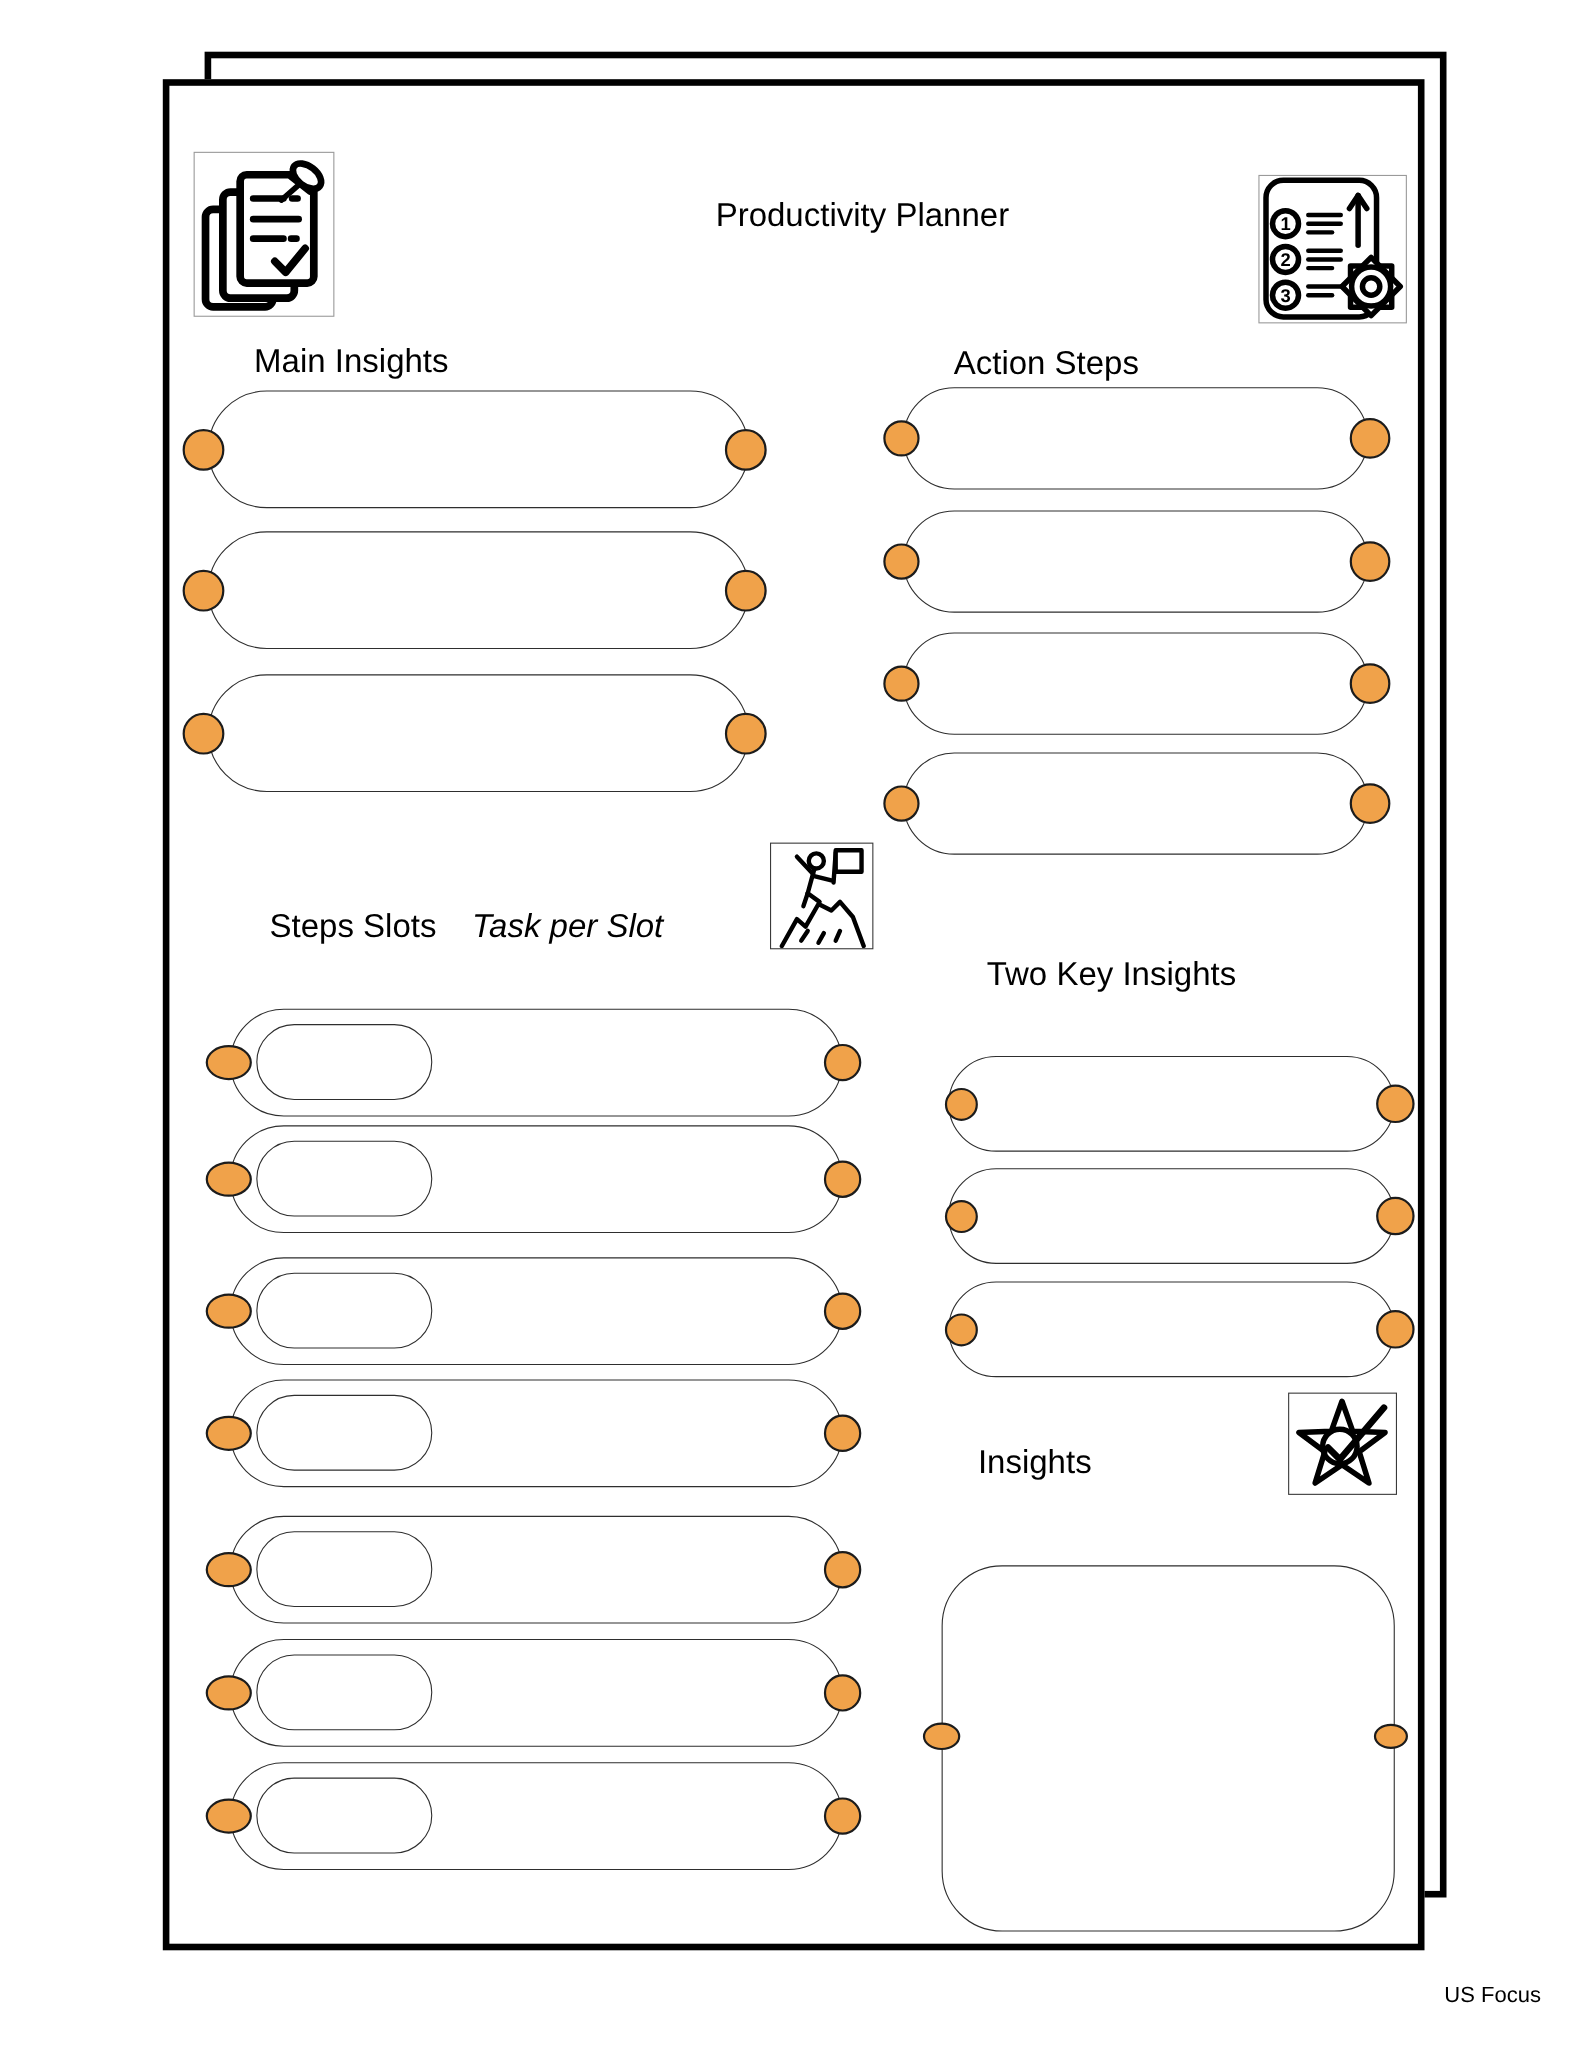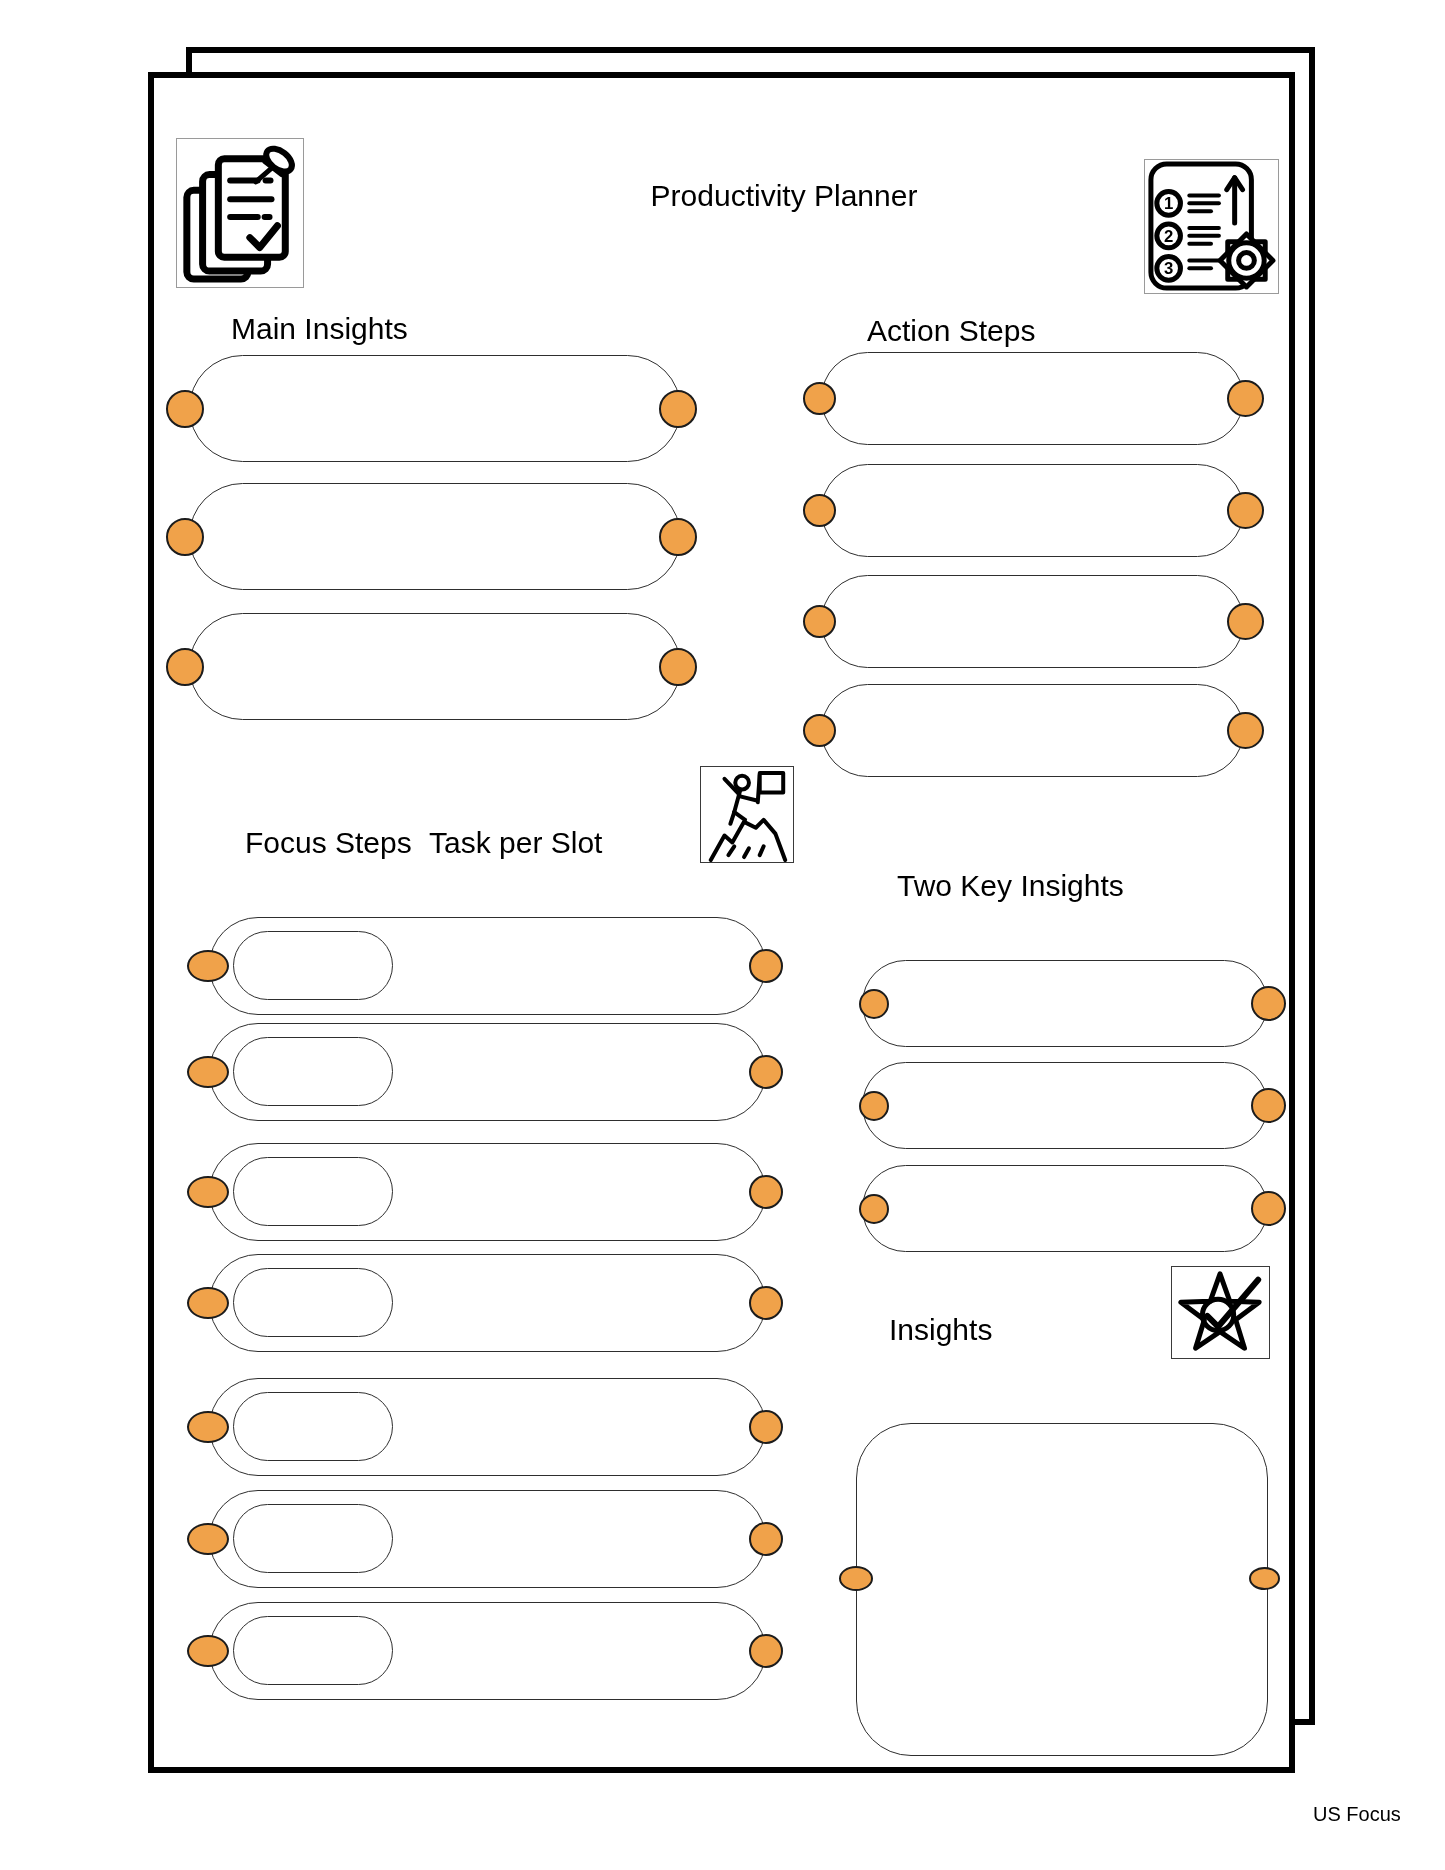"Focus Steps" div.label { text: Focus Steps -> Steps Slots }
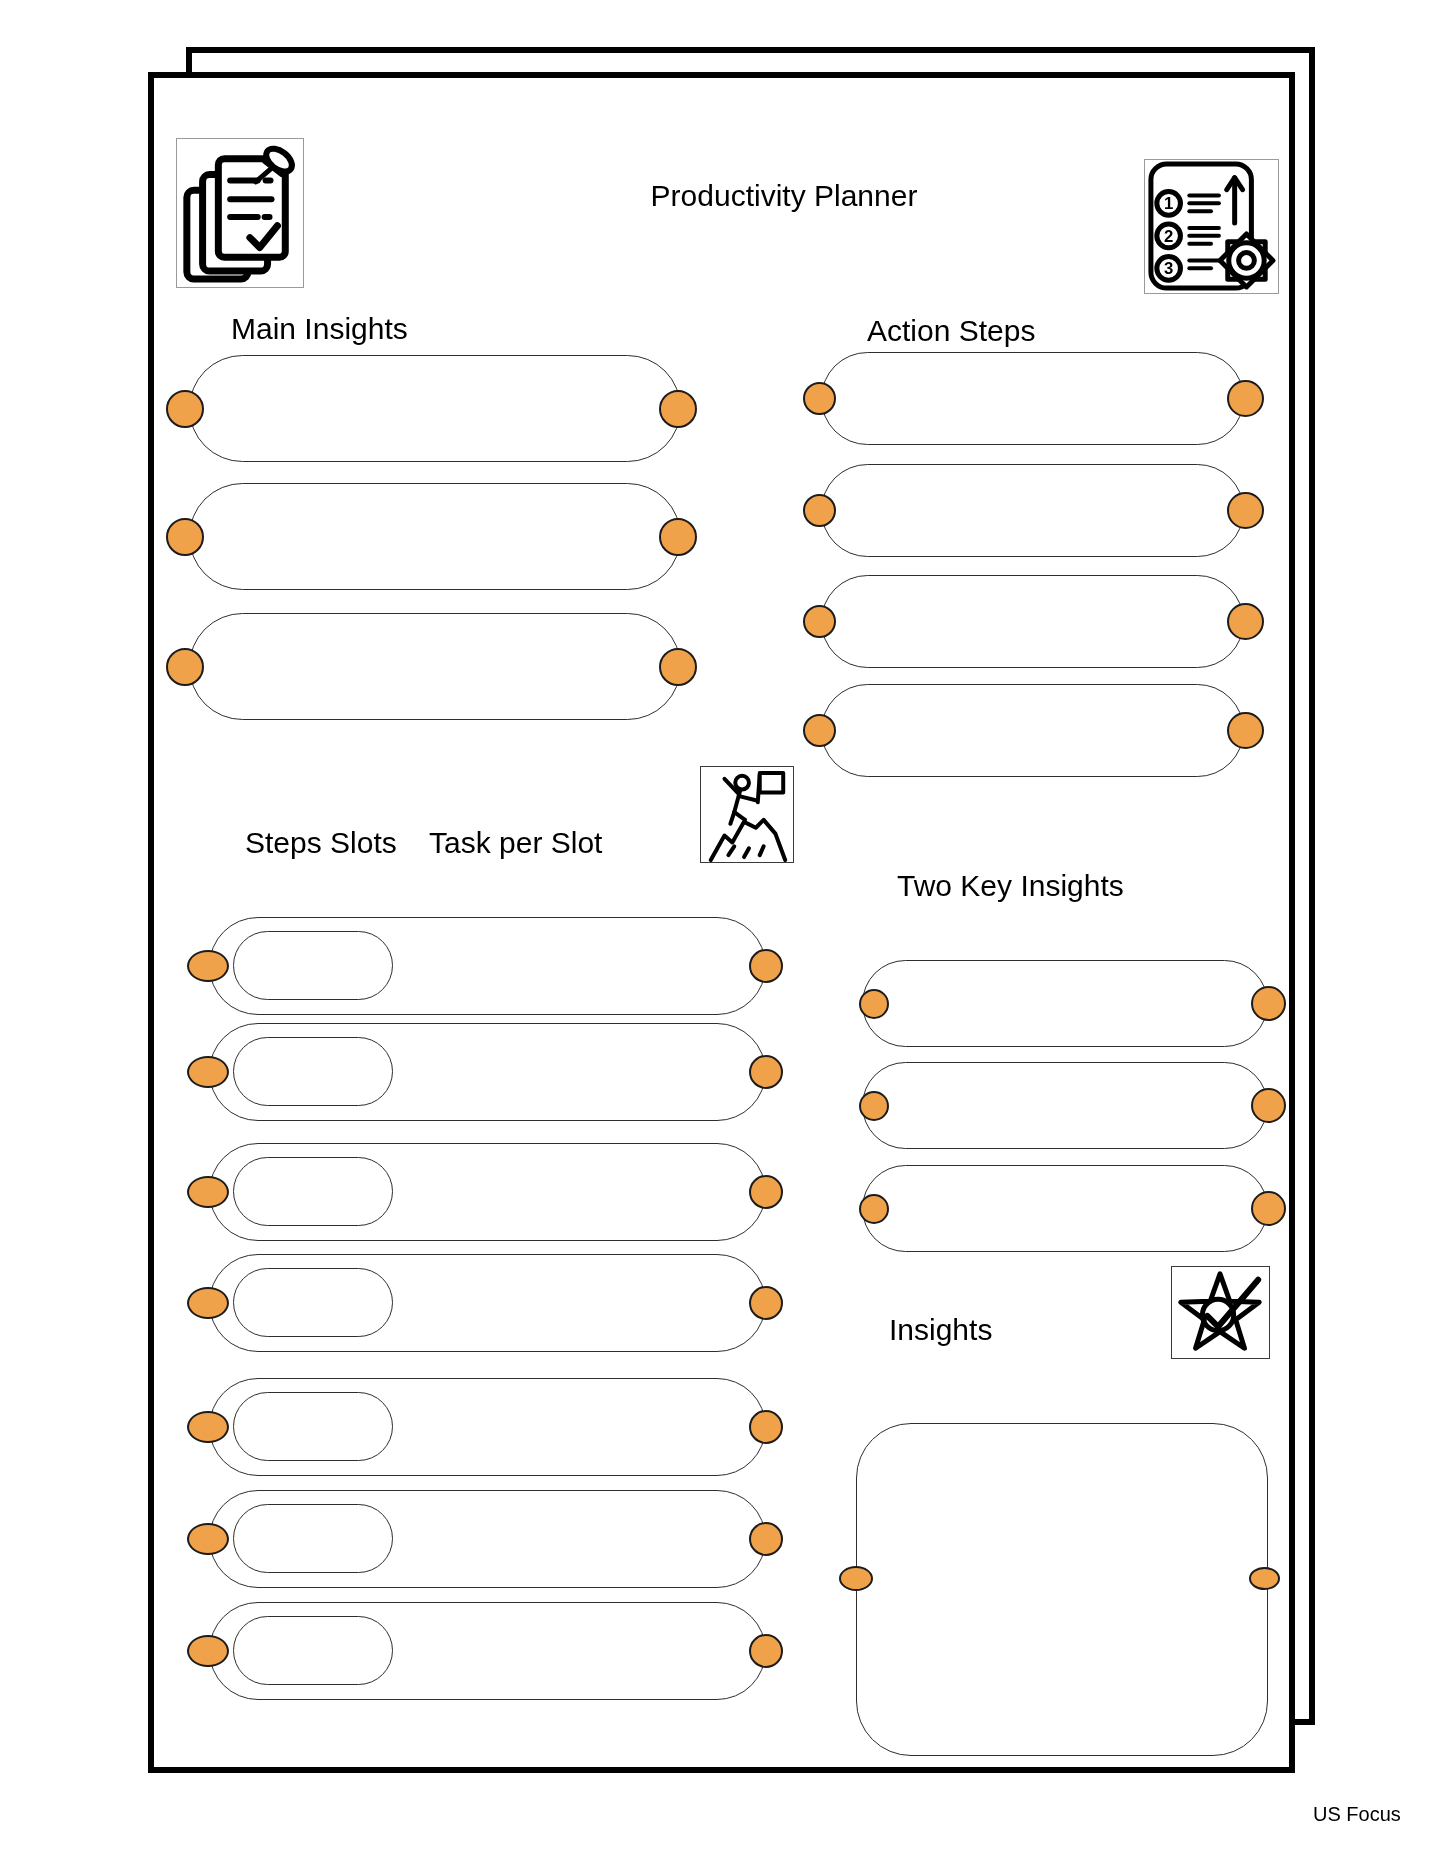"Task per Slot" div.label { font-style: none -> italic }
